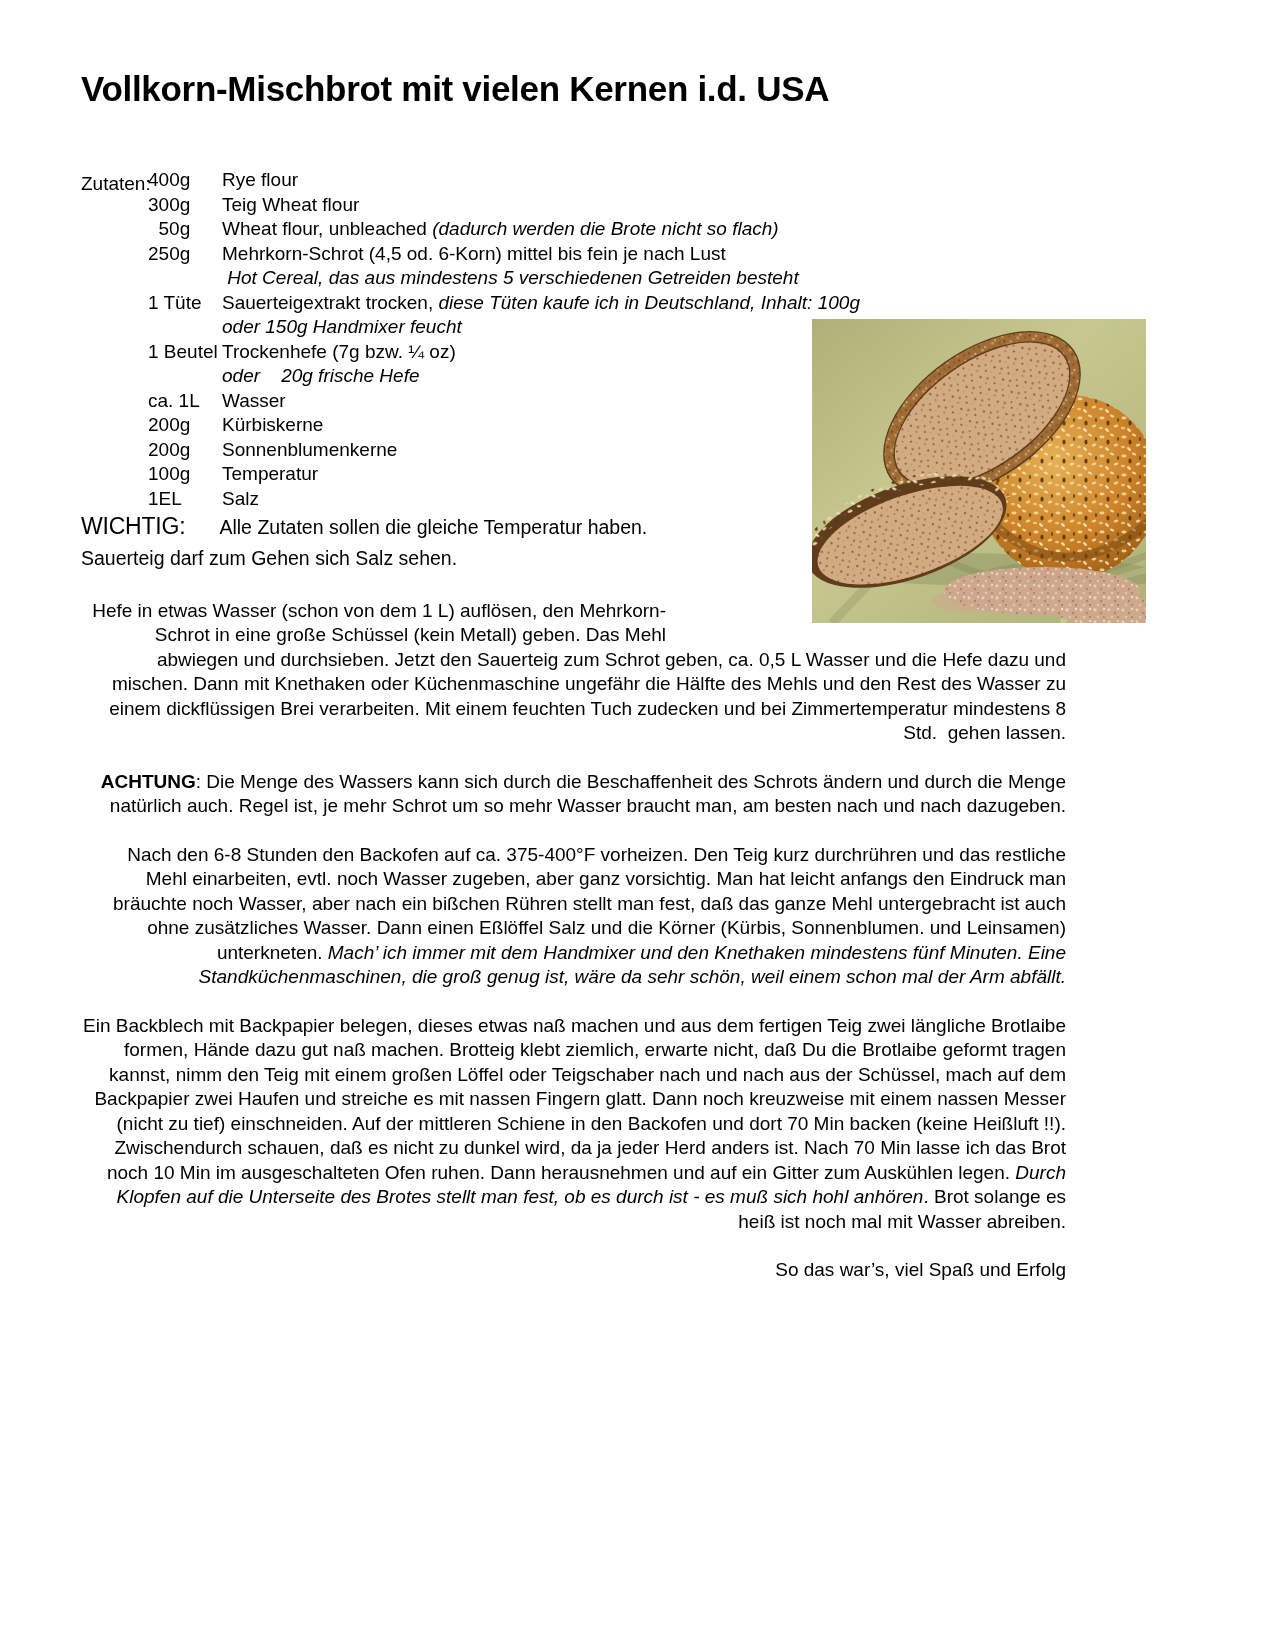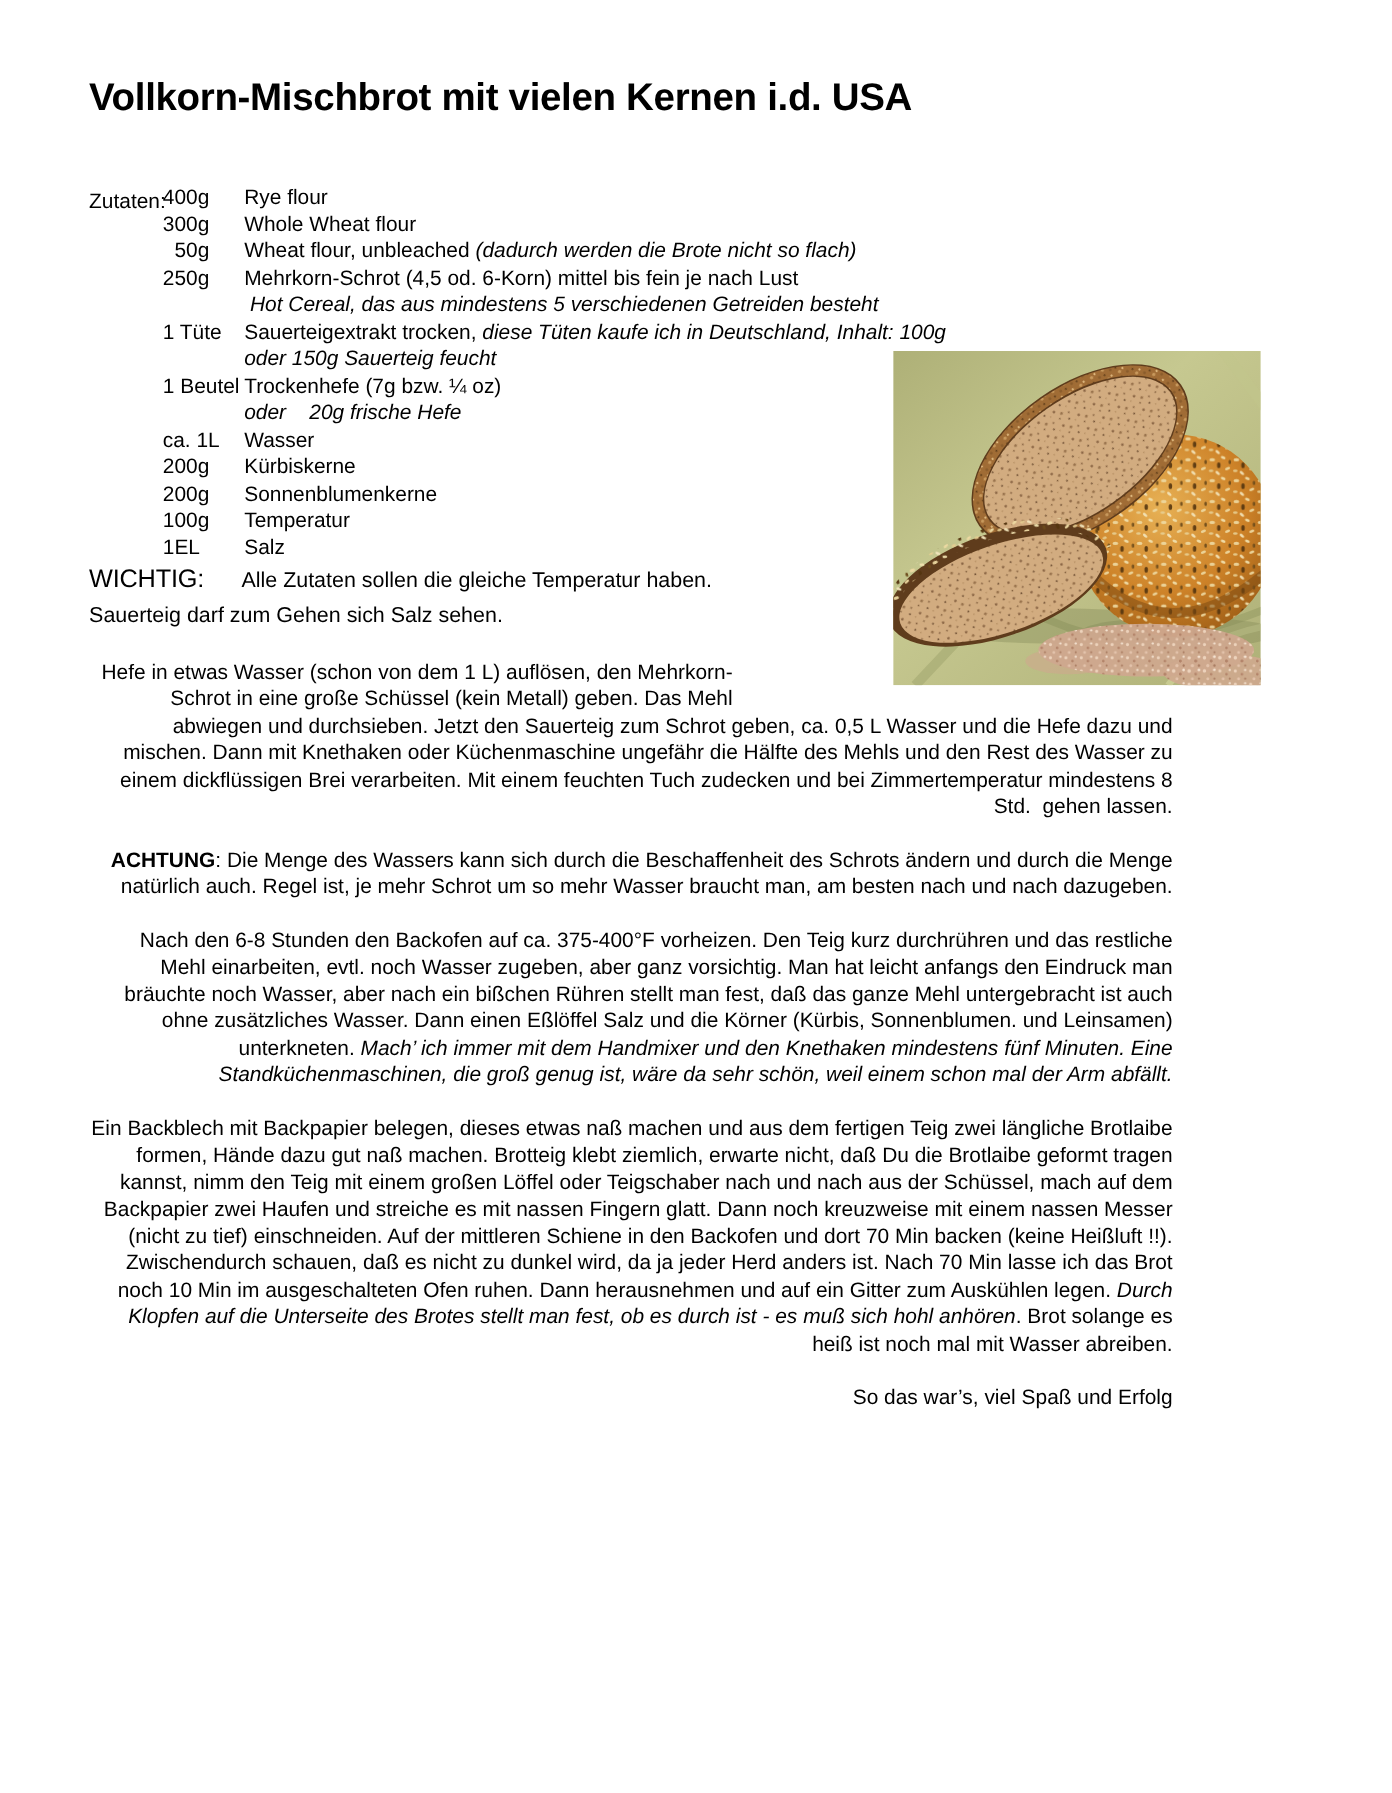"Whole Wheat flour" span { text: Whole -> Teig }
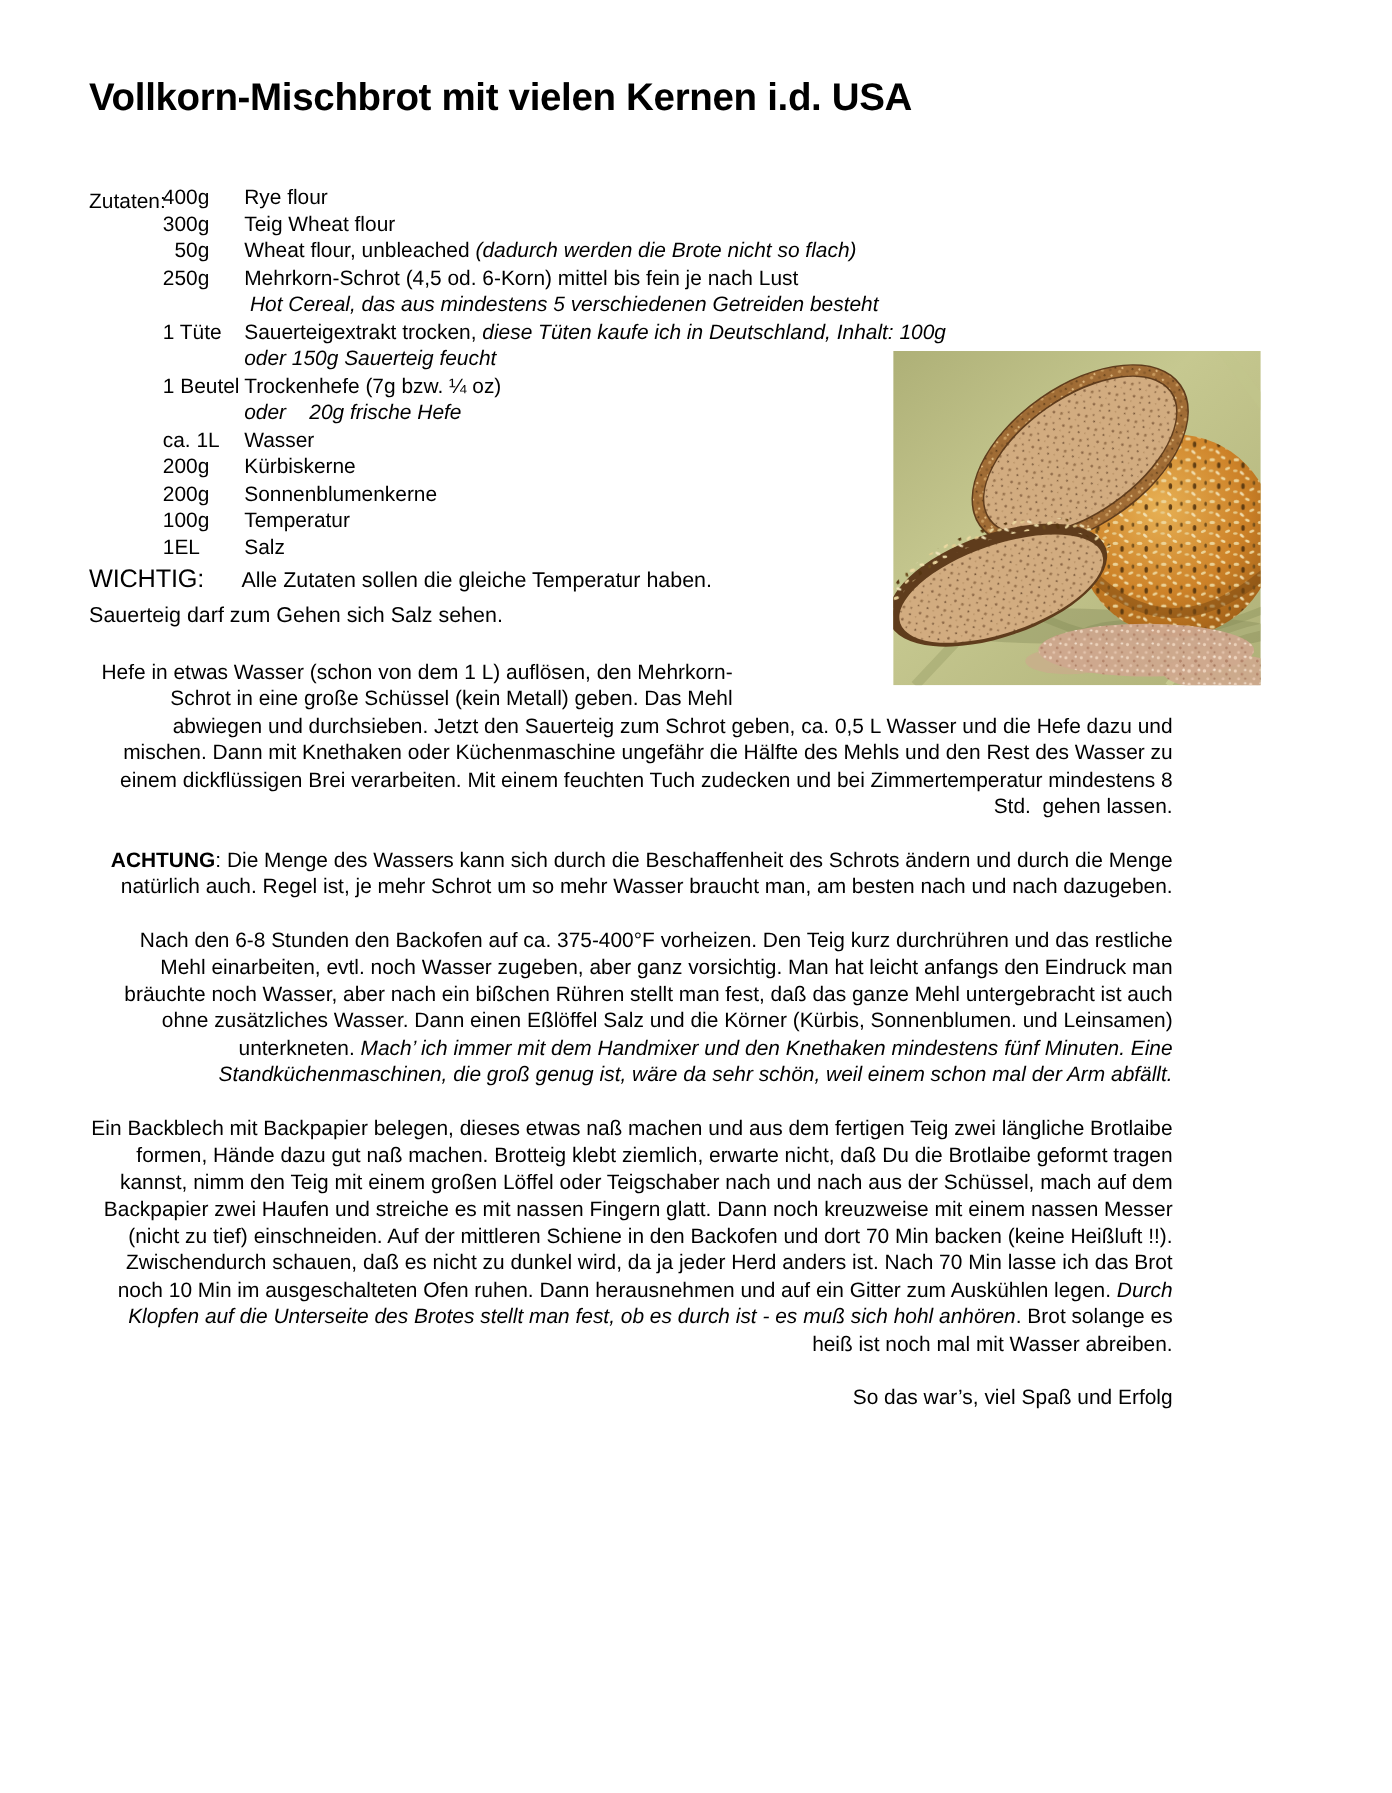"oder 150g Sauerteig feucht" span.seg-i { text: Sauerteig -> Handmixer }
